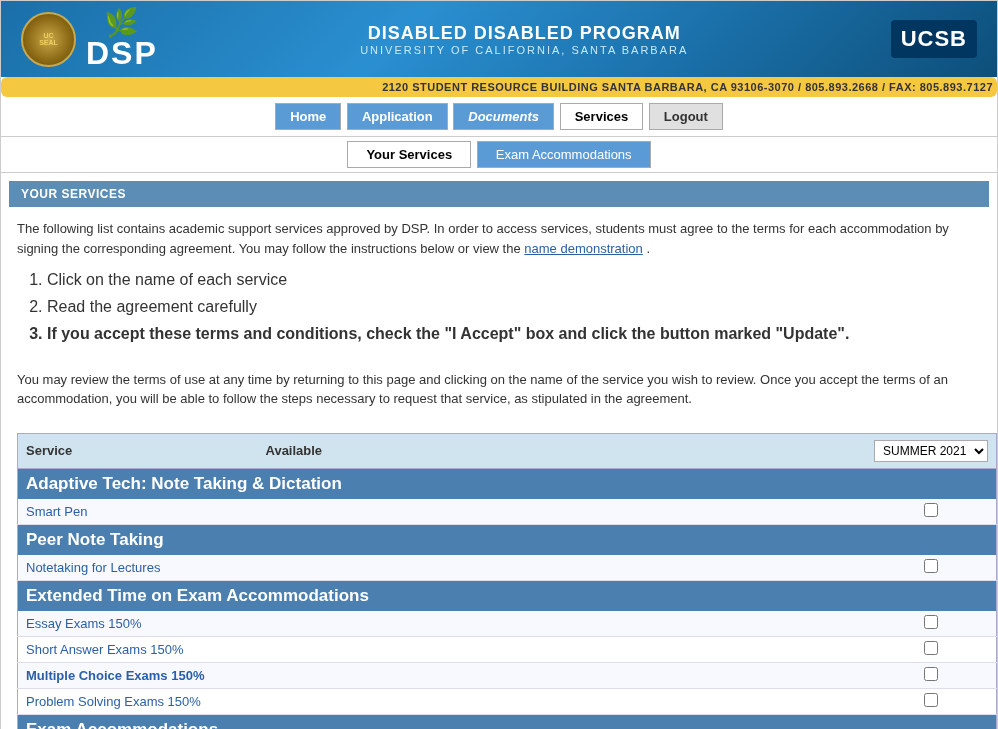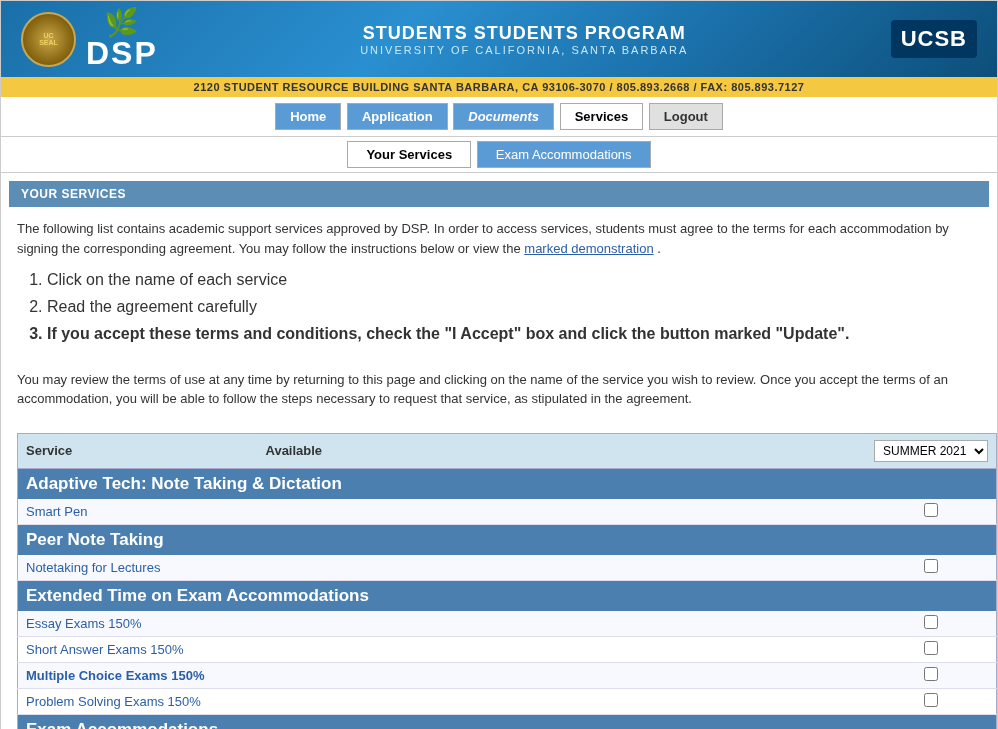"STUDENTS STUDENTS PROGRAM" div.main-title { text: STUDENTS STUDENTS -> DISABLED DISABLED }
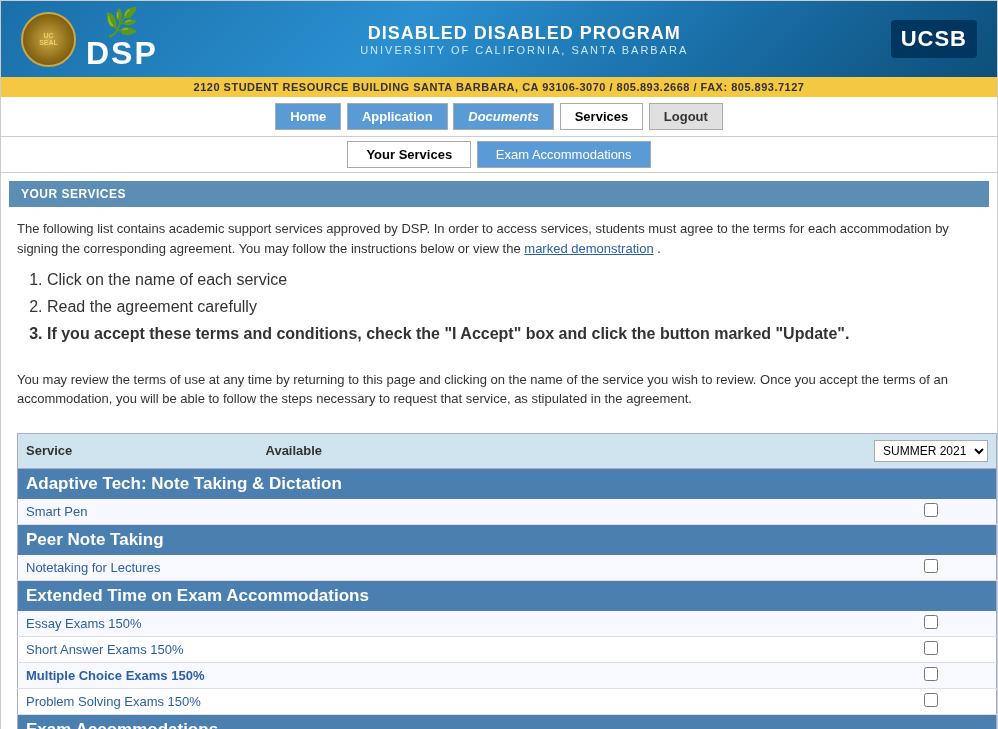"2120 STUDENT RESOURCE BUILDING SANTA" .address-bar { border-radius: none -> 6px; text-align: center -> right }
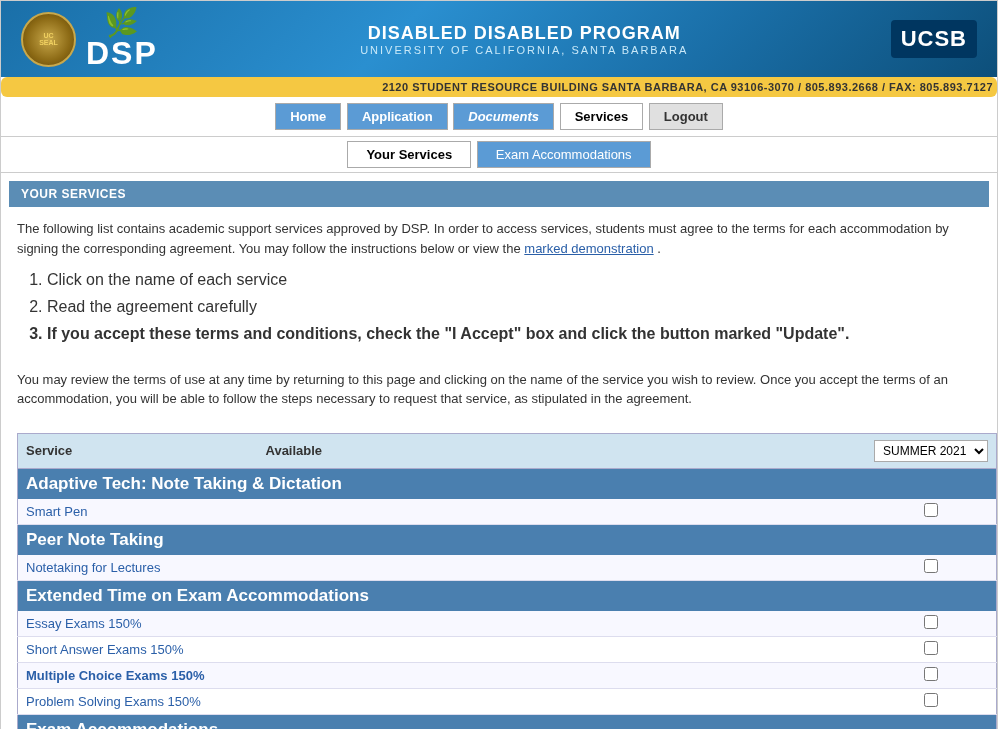"marked demonstration" a { text: marked -> name }
